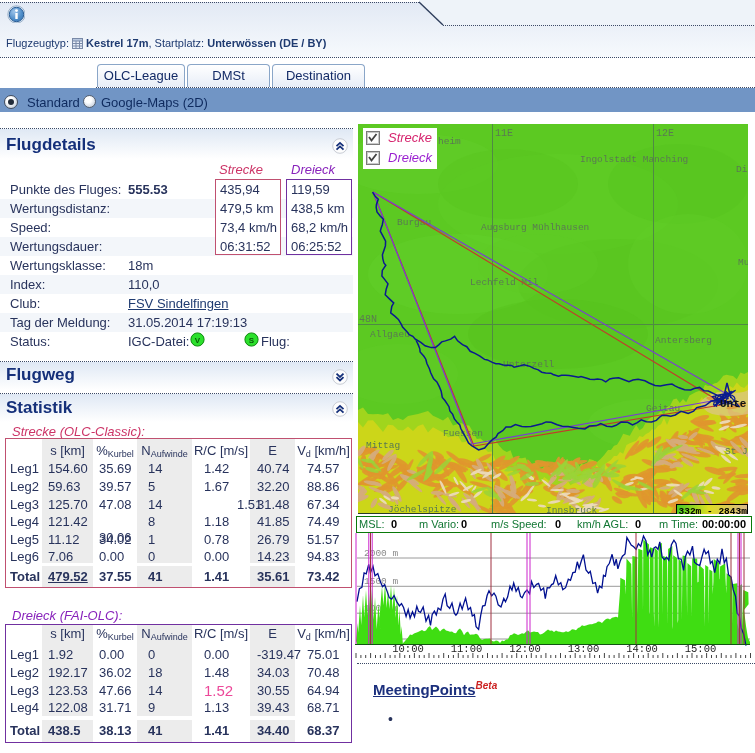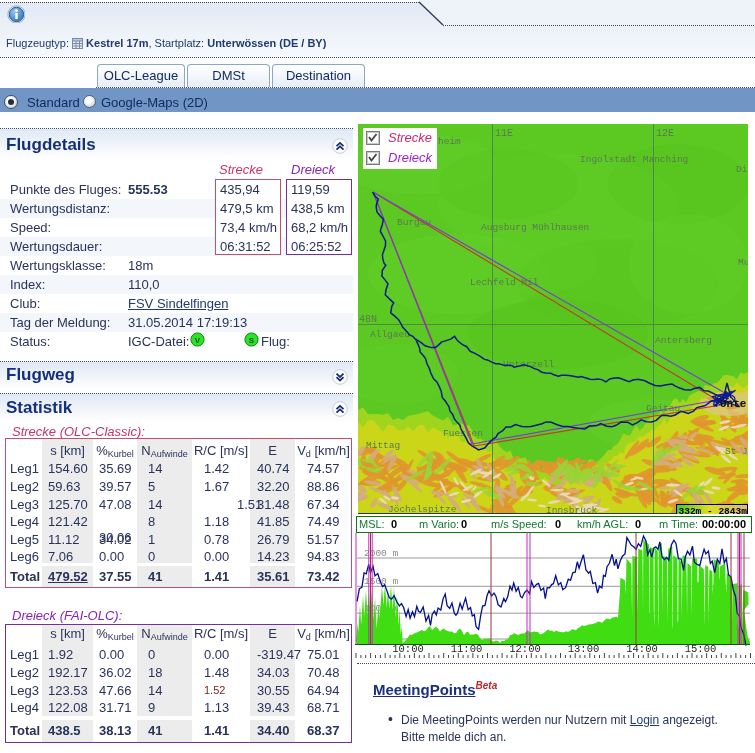"1.52" div.abs { color: #7f1d1d -> #ec4899; font-size: 11px -> 15px }
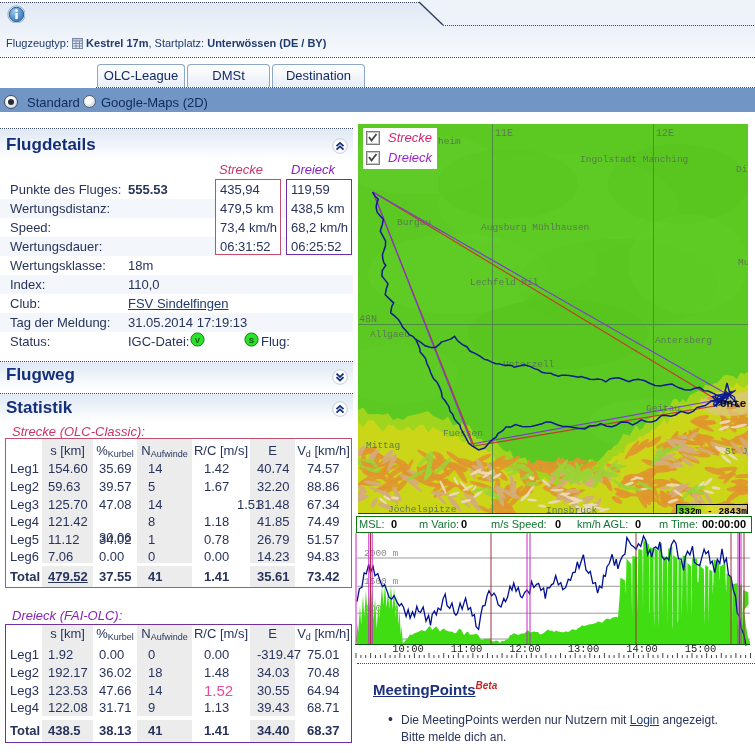"Die MeetingPoints werden nur Nutzern" span { html: <span>Die MeetingPoints werden nur Nutzern mit <a>Login</a> angezeigt.<br>Bitte melde dich an.</span> -> none }
